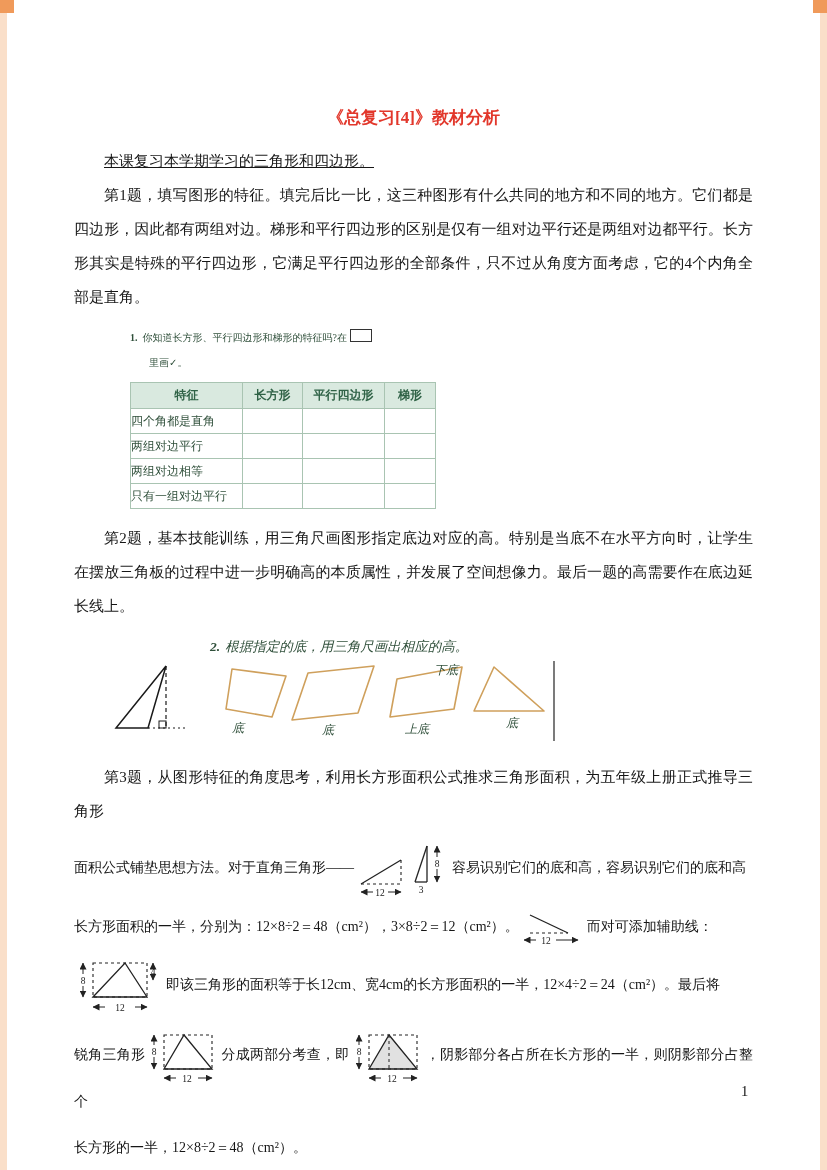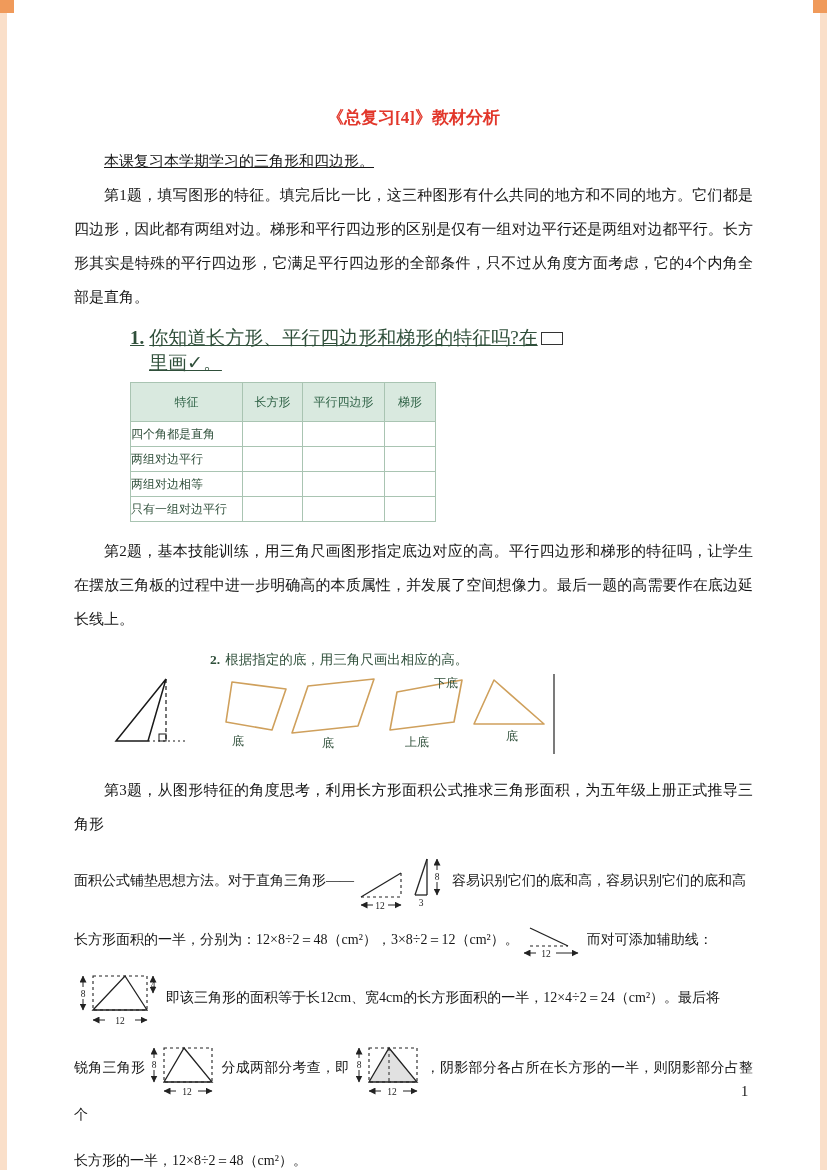"1. 你知道长方形、平行四边形和梯形的特征吗?在" .ex-prompt { font-size: 19px -> 10px; text-decoration: underline -> none }
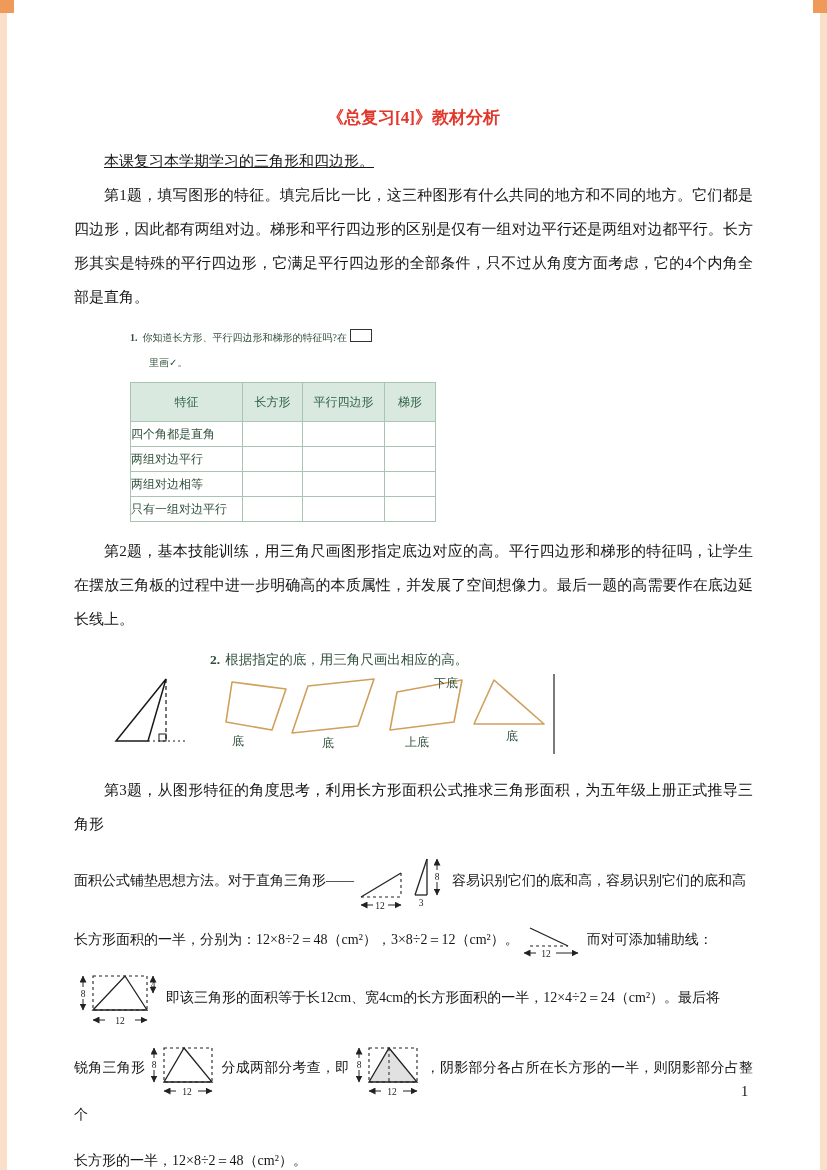"特征" .ex1-table th { font-weight: normal -> bold; height: 39px -> 26px }
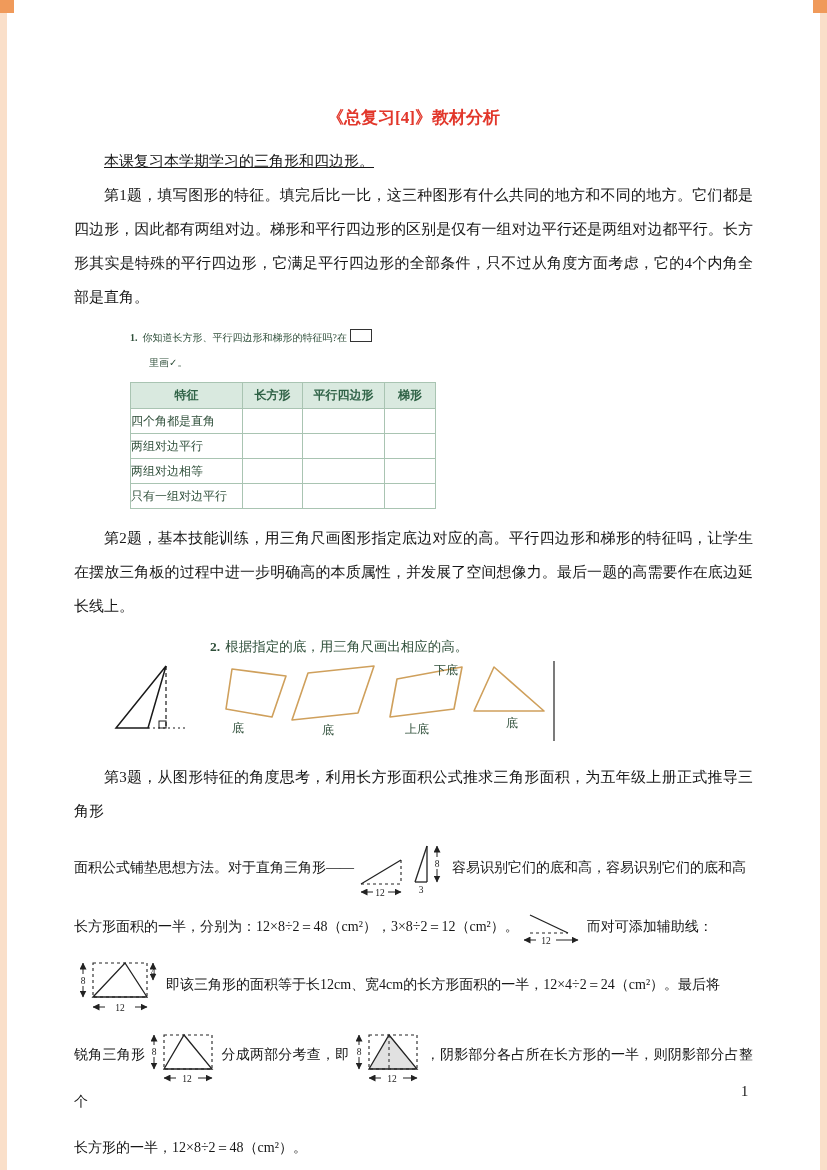"第2题，基本技能训练，用三角尺画图形指定底边对应的高。平行四边形和梯形的特征吗，" p.body { text: 平行四边形和梯形的特征吗 -> 特别是当底不在水平方向时 }
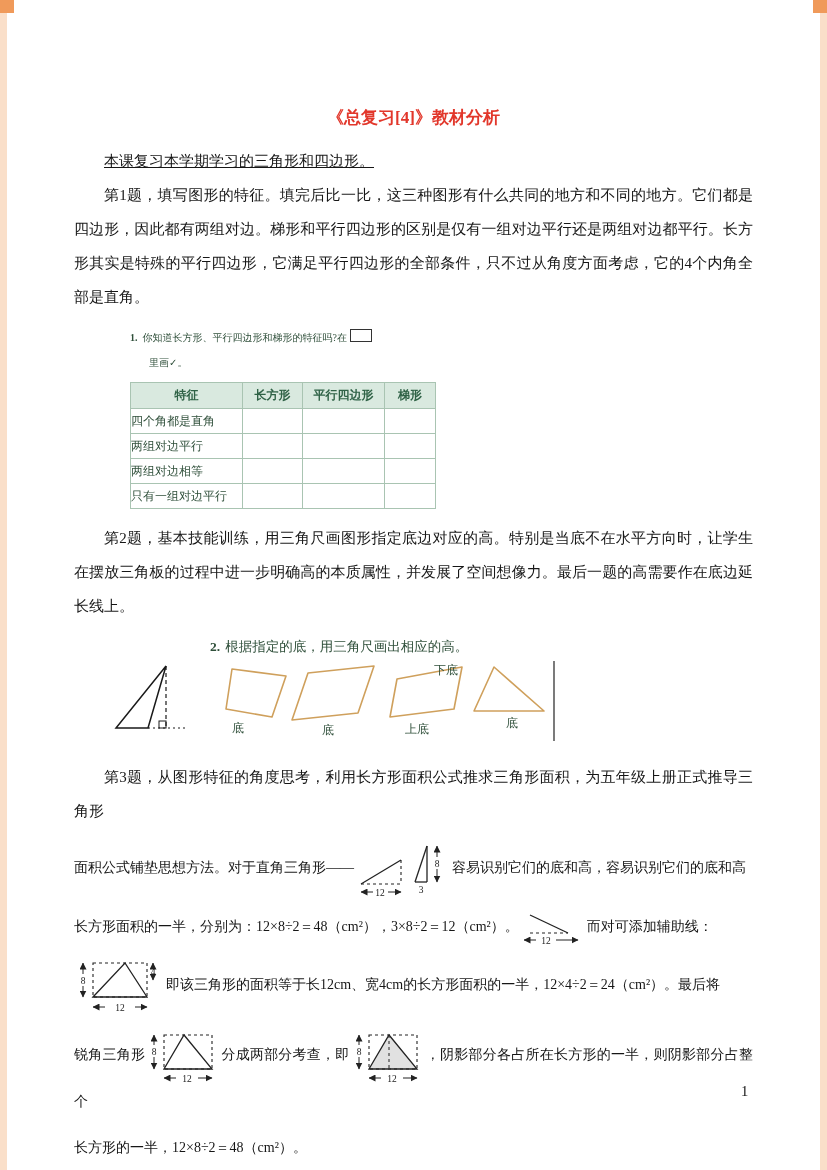"2. 根据指定的底，用三角尺画出相应的高。" .ex2-right { font-style: none -> italic }
